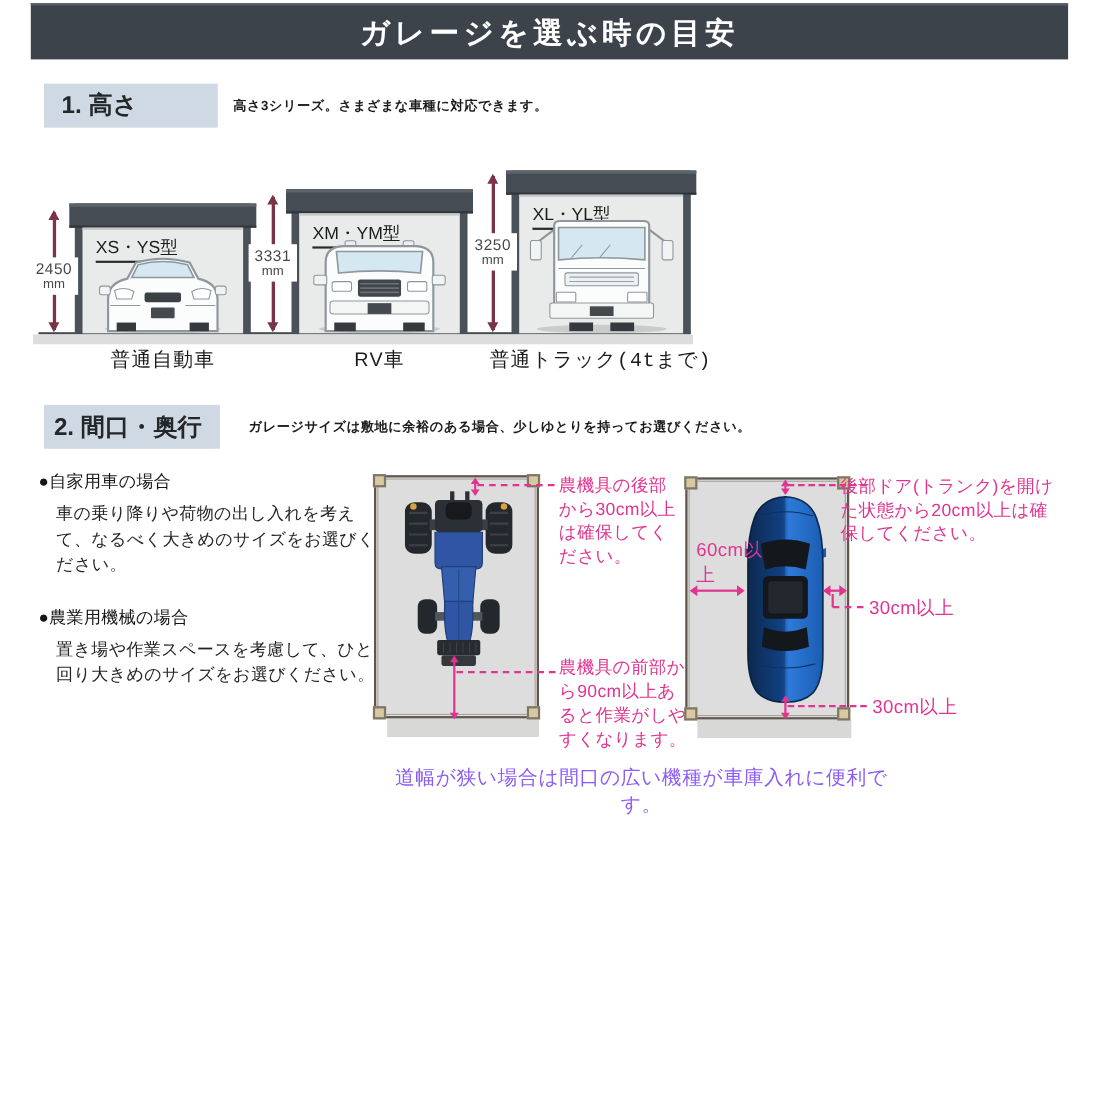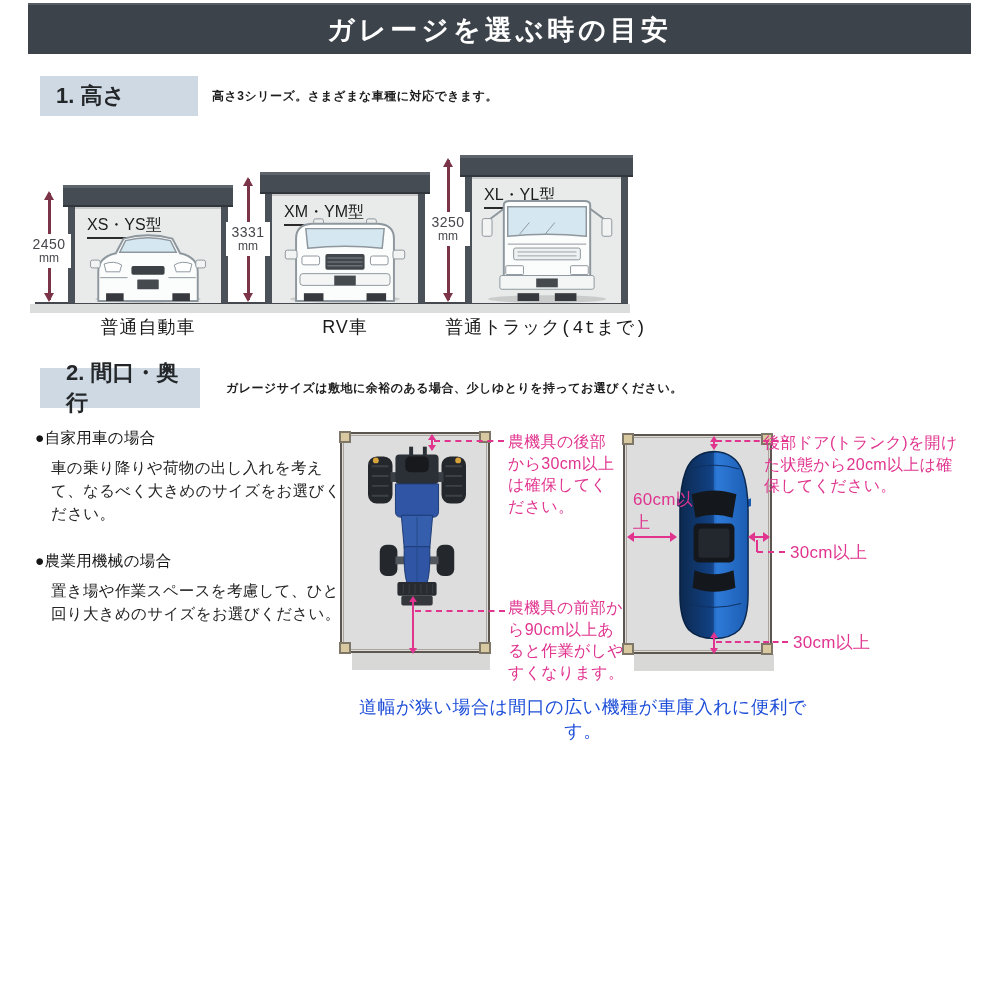"2. 間口・奥行" div.abs { padding-left: 26px -> 9px }
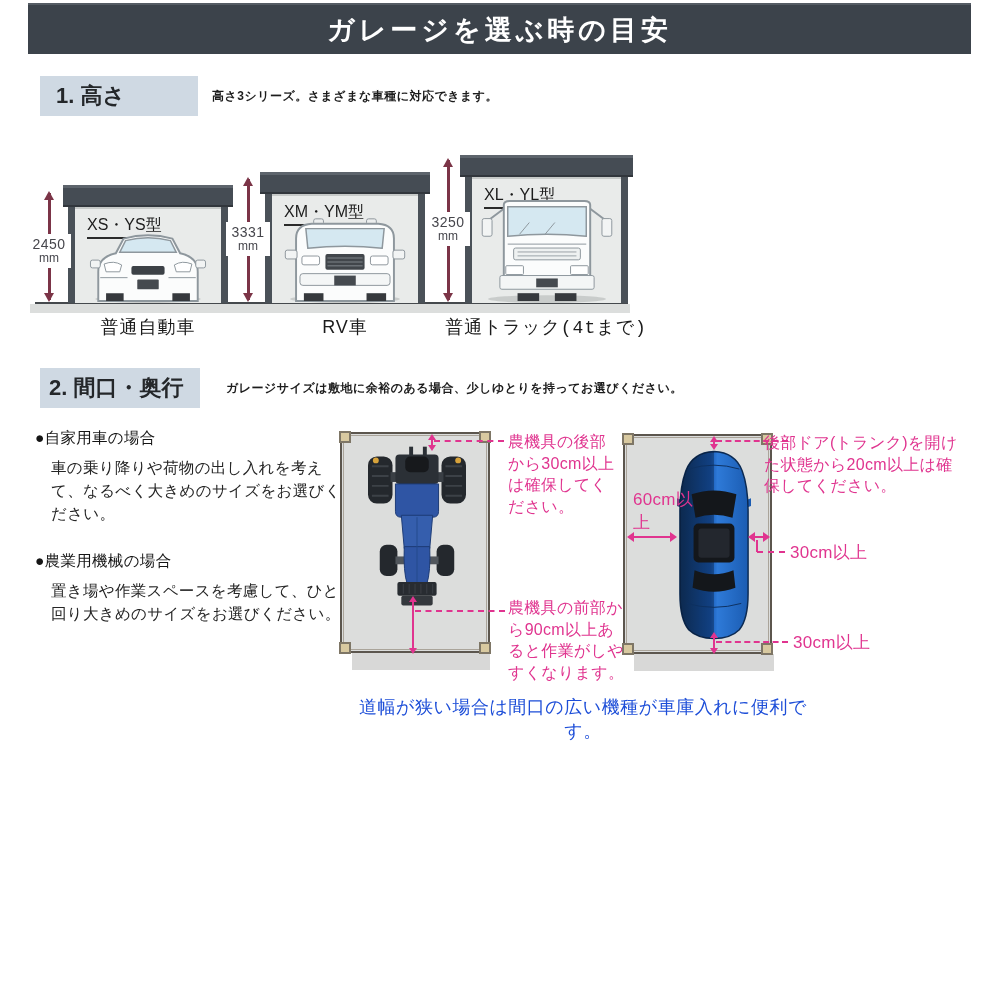"道幅が狭い場合は間口の広い機種が車庫入れに便利です。" .caption { color: #1d4ed8 -> #8b5cf6 }
